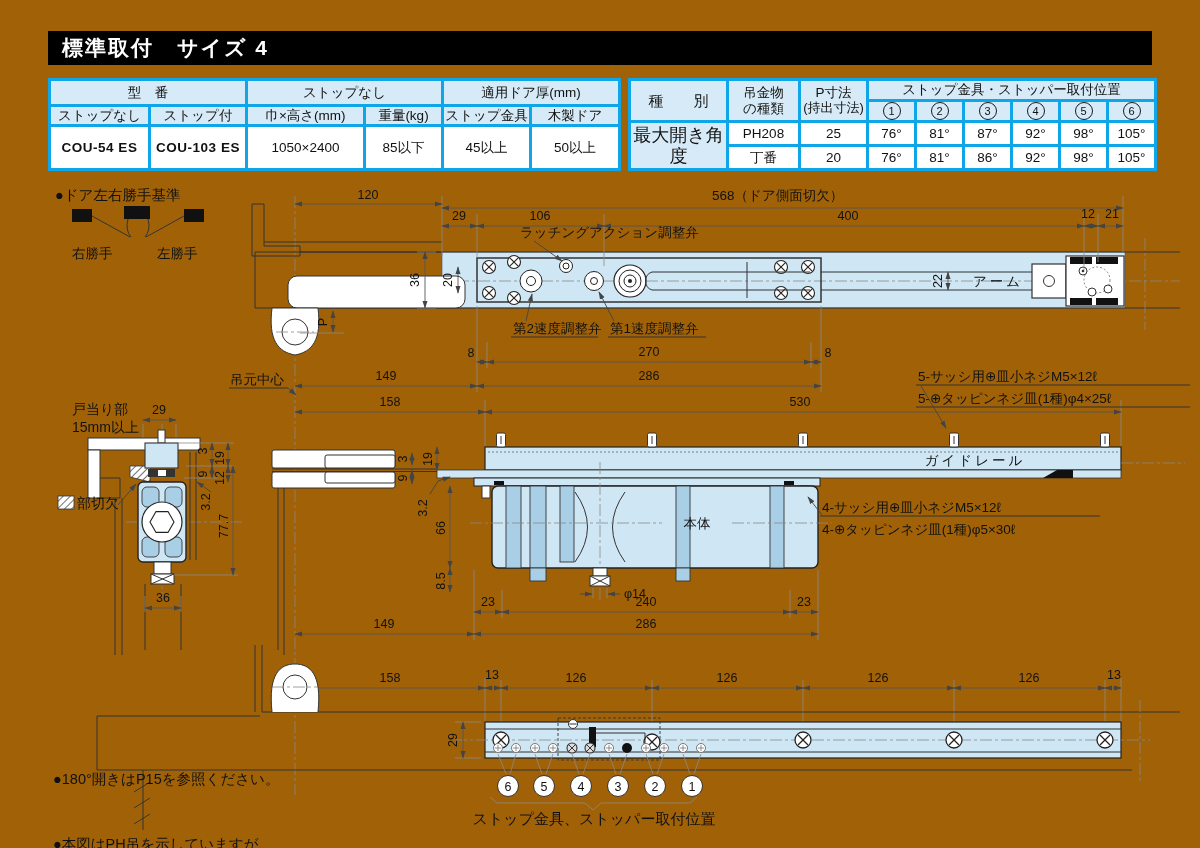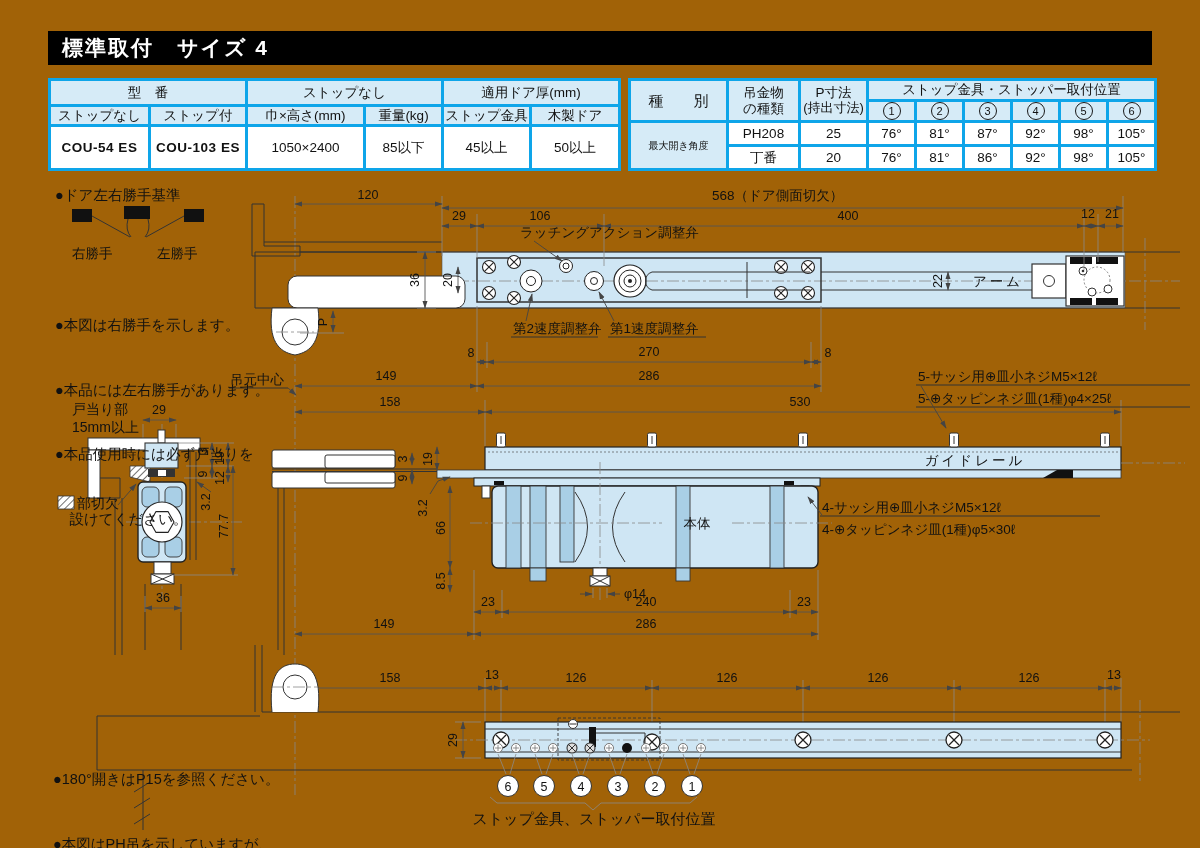"最大開き角度" td.hd { font-size: 10px -> 18px }
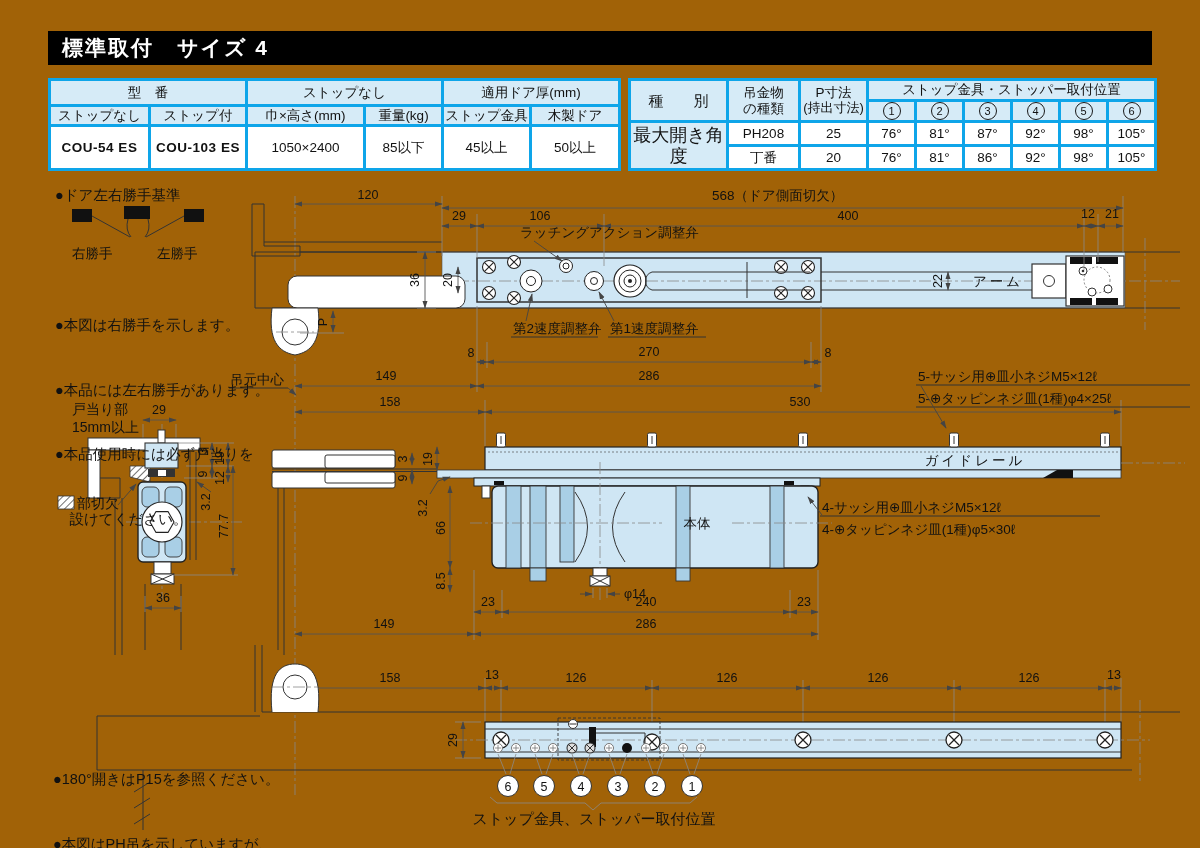"●本図は右勝手を示します。" div.notes { html: <div> <div>●本図は右勝手を示します。</div> <div>●本品には左右勝手があります。</div> <div>●本品使用時には必ず戸当りを</div> <div> 設けてください。</div> </div> -> none }
